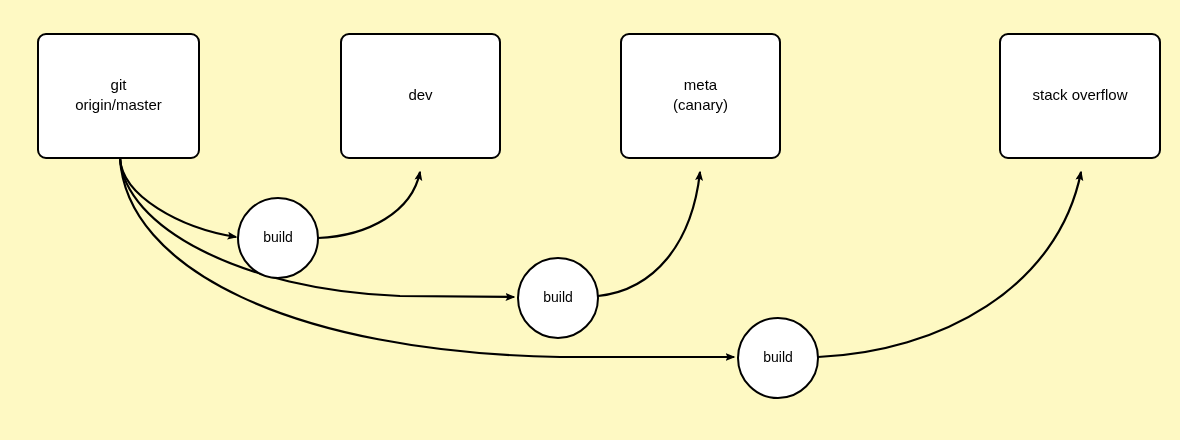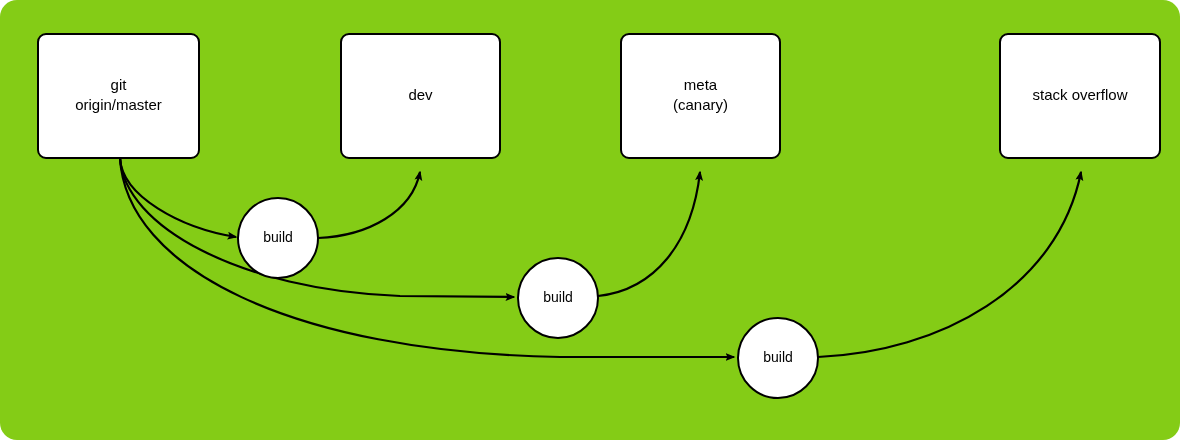"git" #diagram-root { background: #84cc16 -> #fef9c3; border-radius: 17px -> none }
